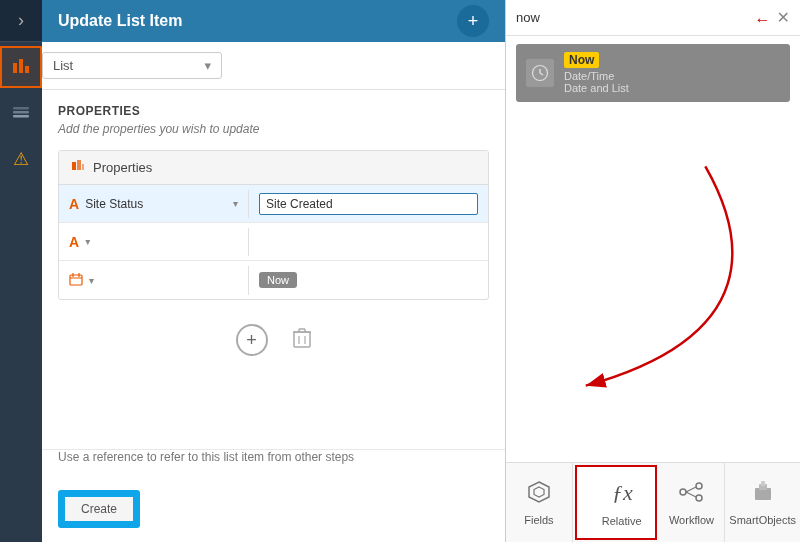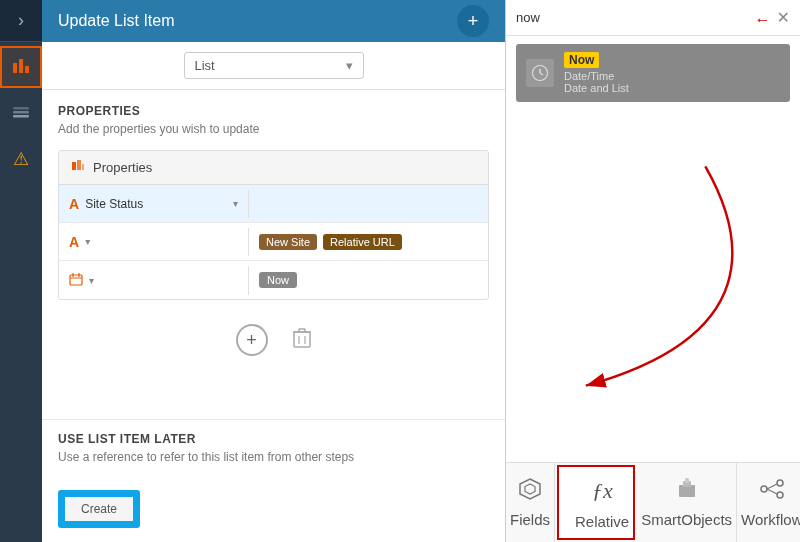"Update List Item" .header-title { font-weight: 400 -> 700 }
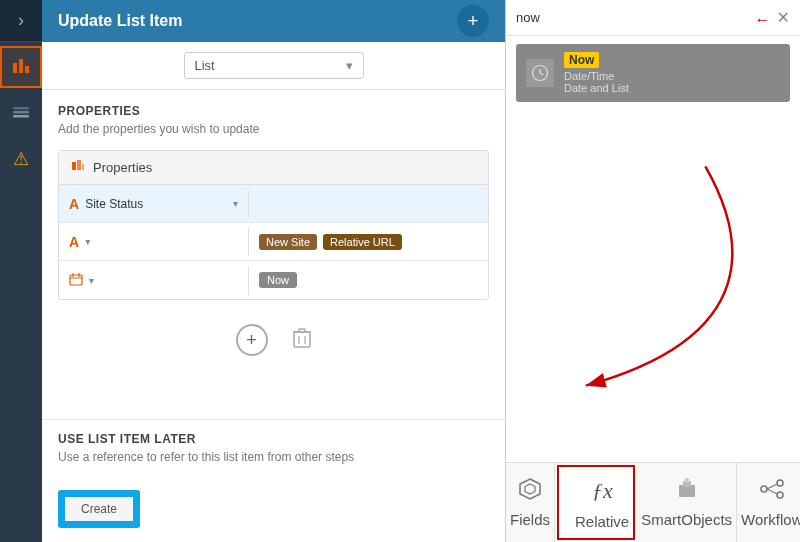"List" .list-row { justify-content: center -> none }
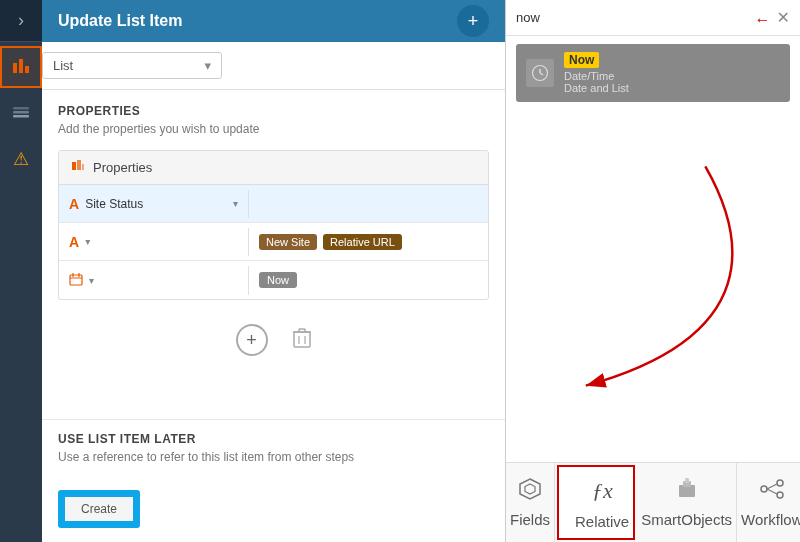"Add the properties you wish" .section-desc { font-style: none -> italic }
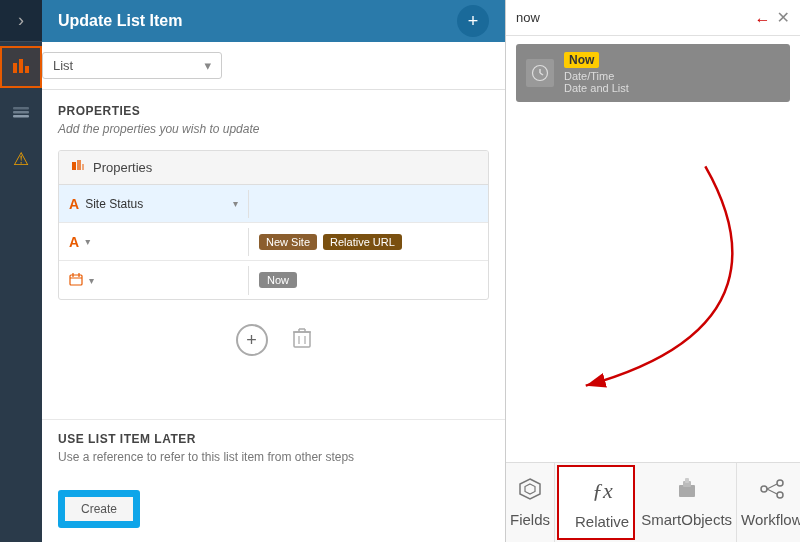"Site Created" div.prop-value { html: none -> <div> <input> </div> }
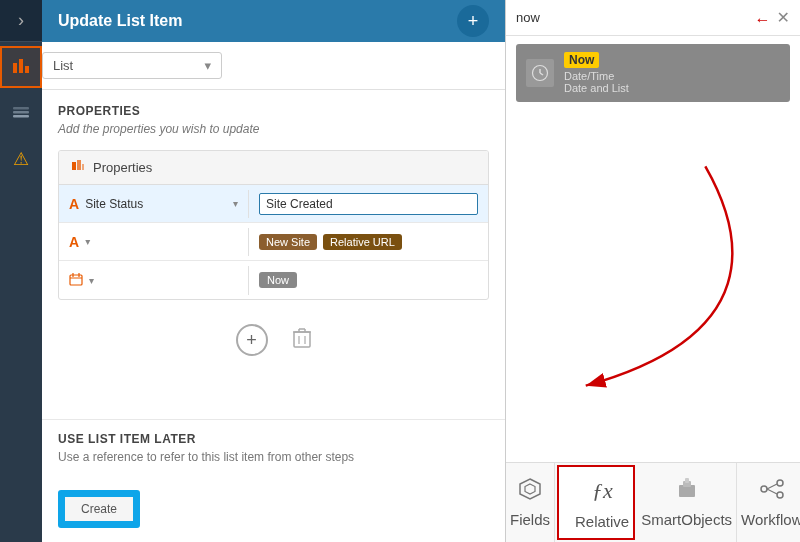"New Site" div.prop-value { html: <div> <span>New Site</span> <span>Relative URL</span> </div> -> none }
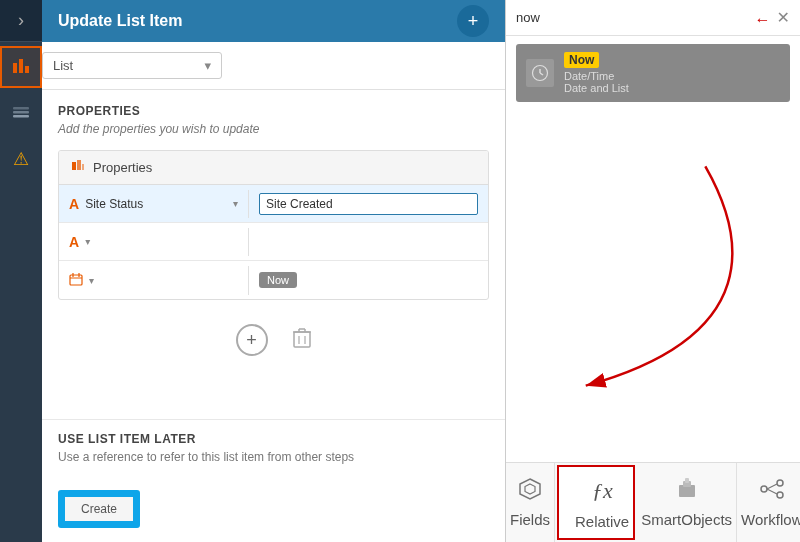"USE LIST ITEM LATER" div.use-section-title { html: <div>USE LIST ITEM LATER</div> -> none }
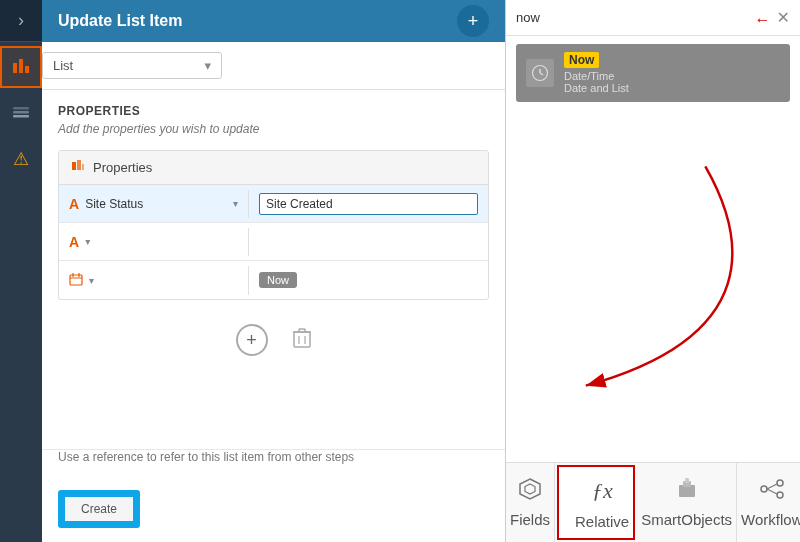"Fields" .bottom-tab-label { font-size: 15px -> 11px }
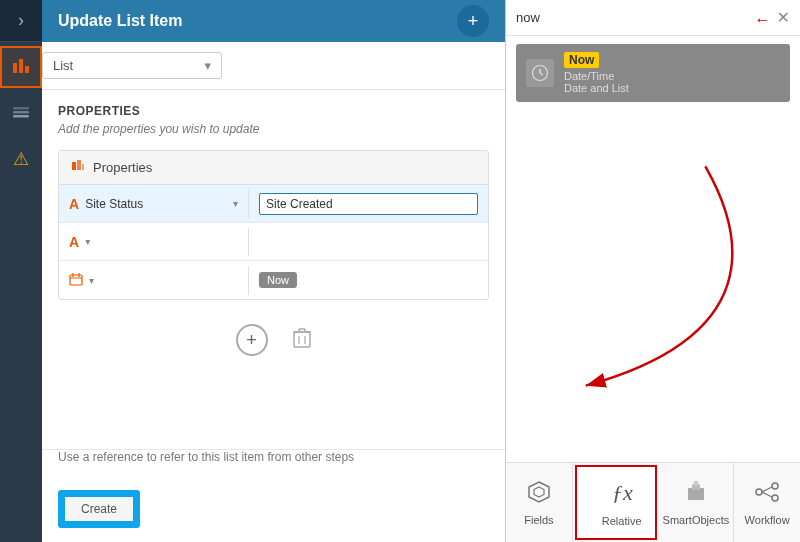"SmartObjects" div.bottom-tab { order: before "Workflow" -> after "Workflow" }
